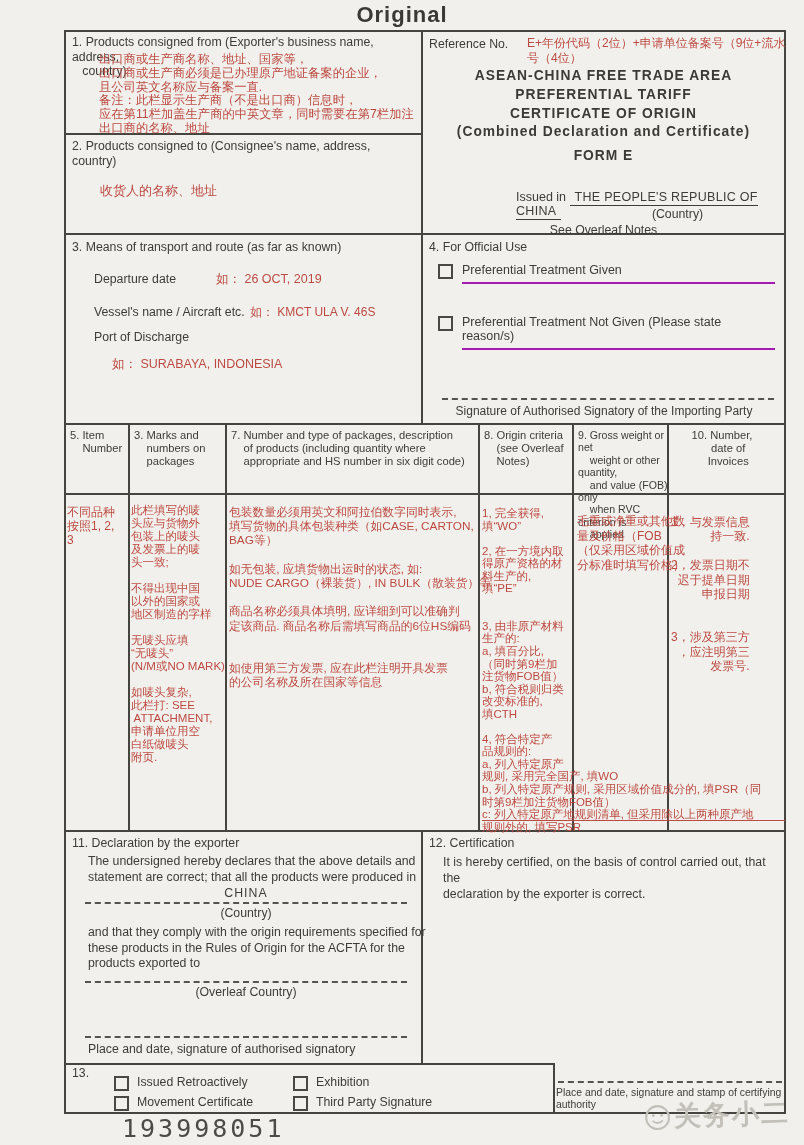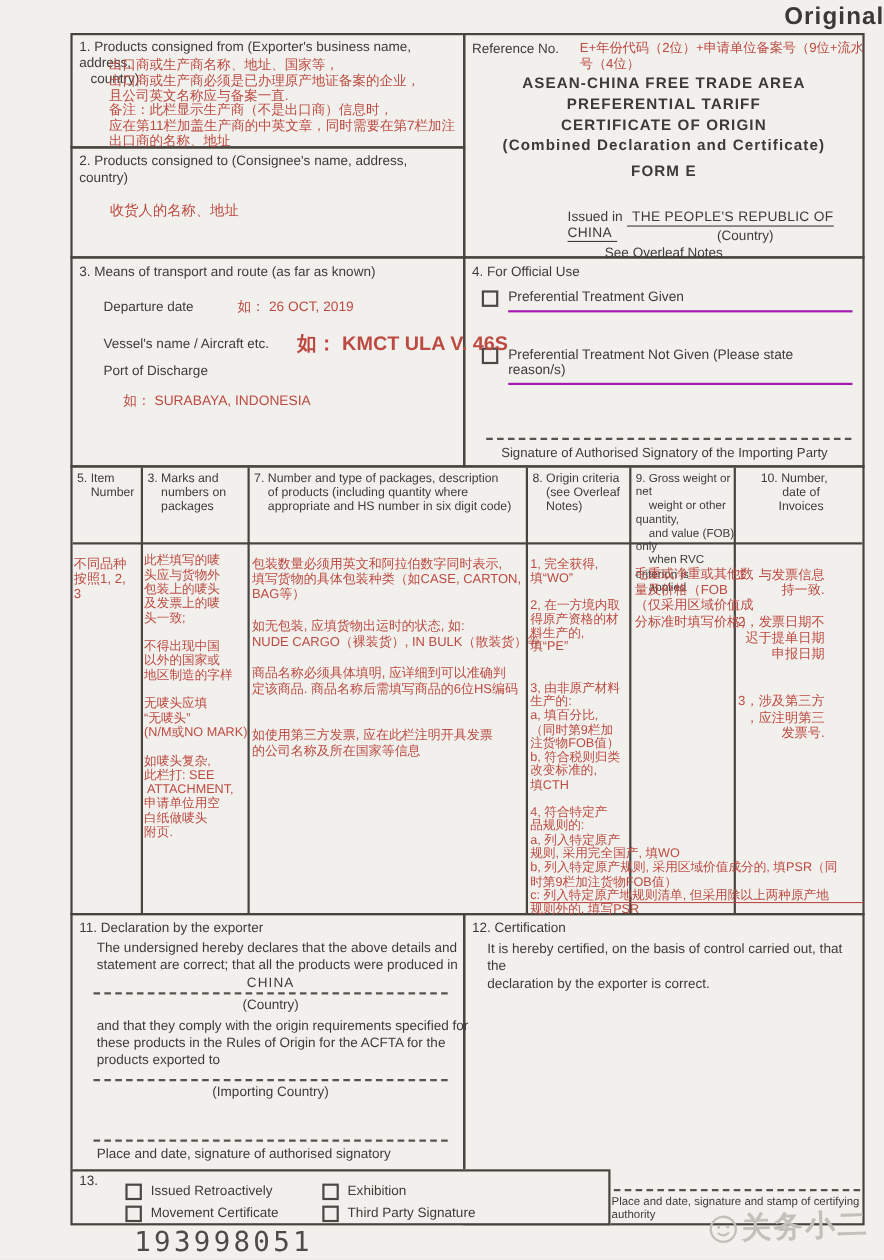"Original" .title { text-align: right -> center }
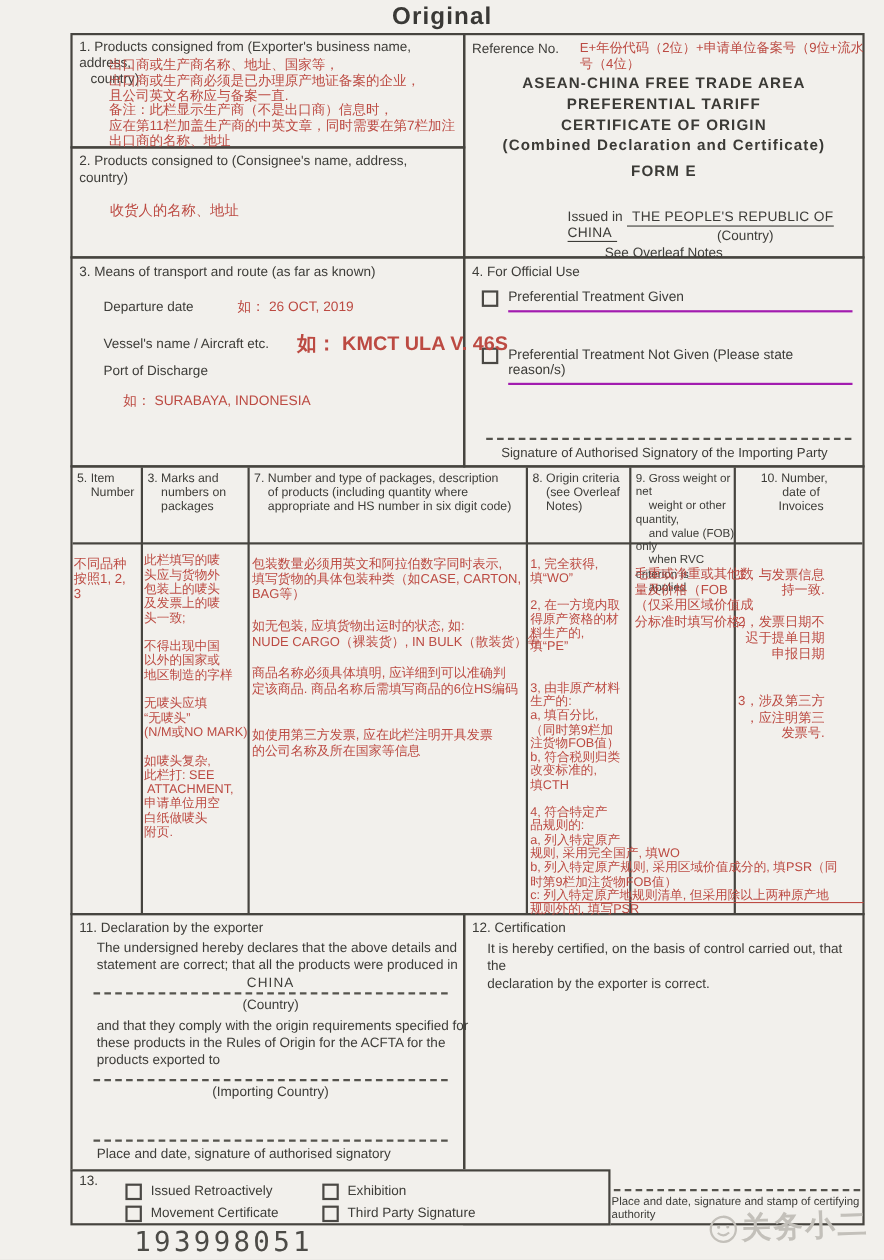"如： KMCT ULA V. 46S" div.red { font-size: 18px -> 12px; font-weight: bold -> none; left: 270px -> 250px }
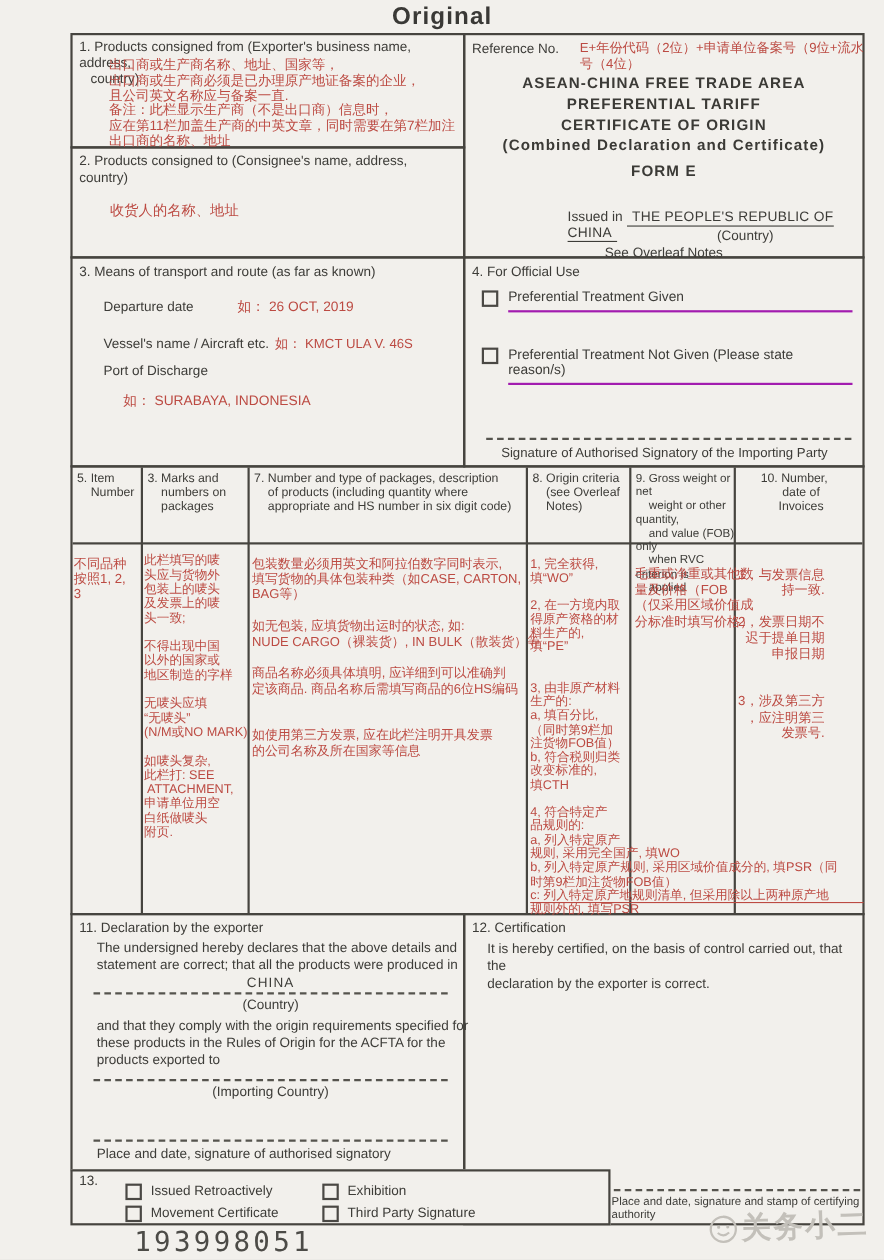"(Importing Country)" div.lbl { text: Importing -> Overleaf }
